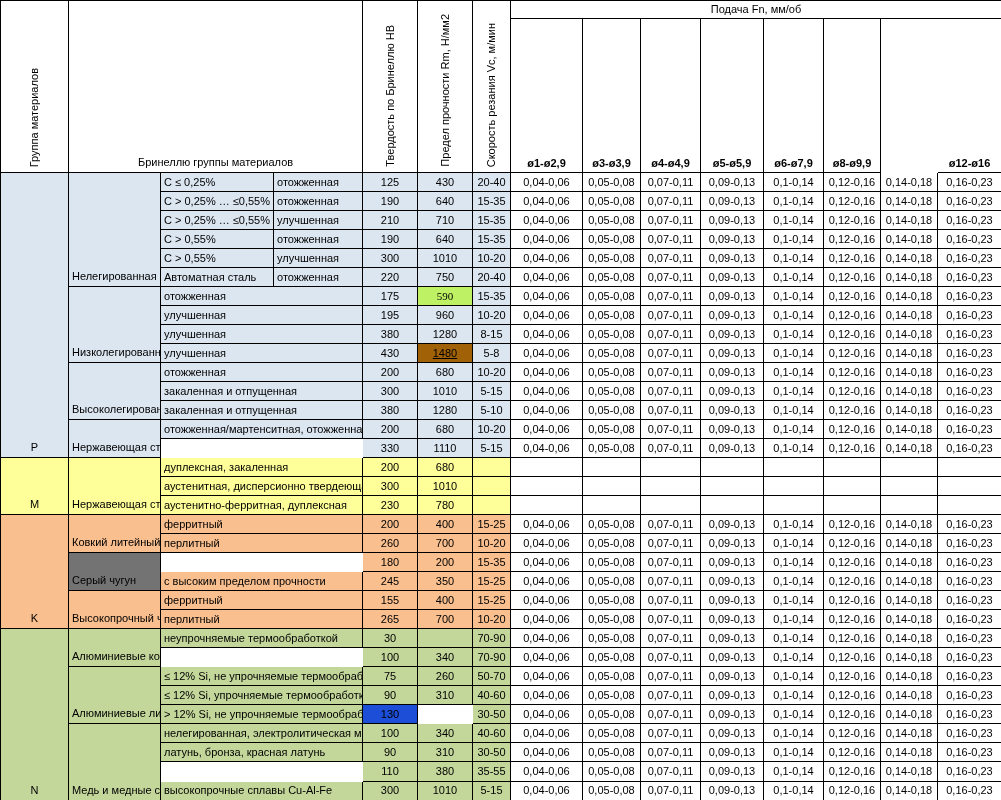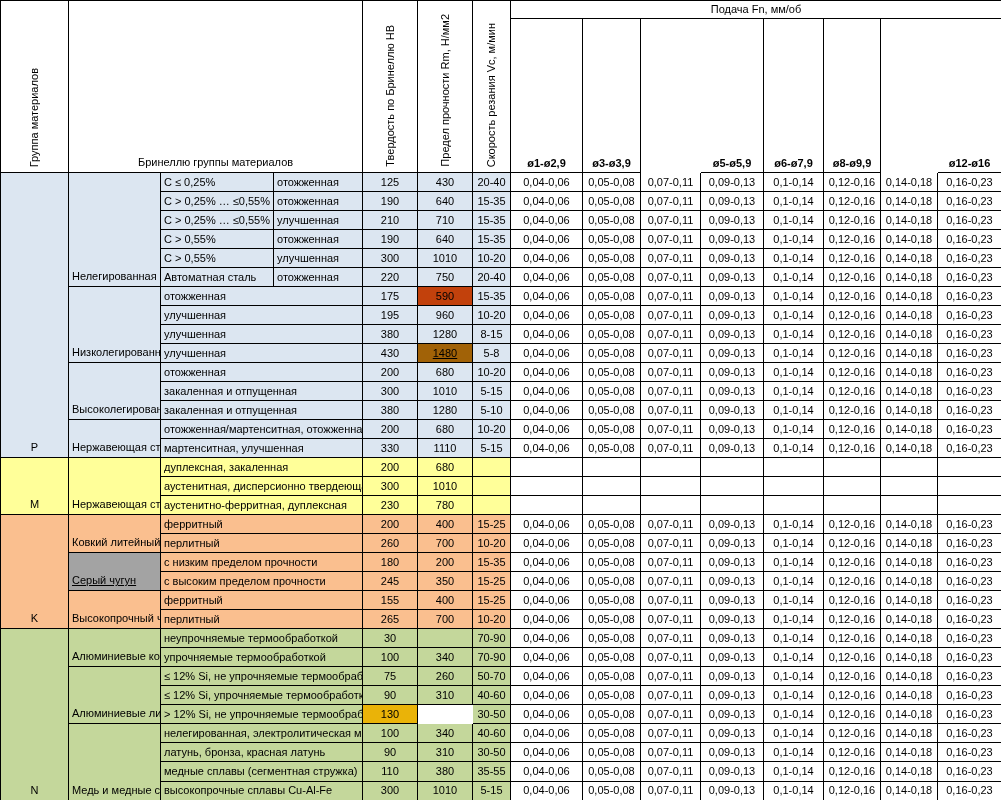"ø4-ø4,9" div.c { html: none -> <div>ø4-ø4,9</div> }
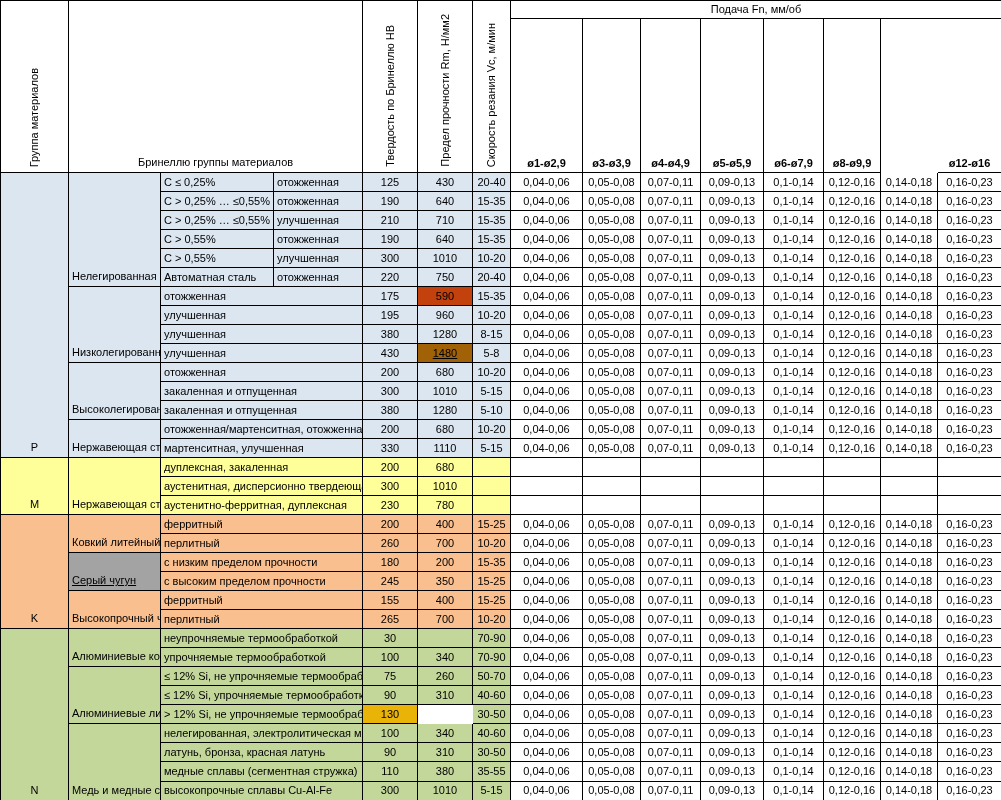"590" div.c { background: #c2410c -> #bef264; font-family: none -> Liberation Serif, serif }
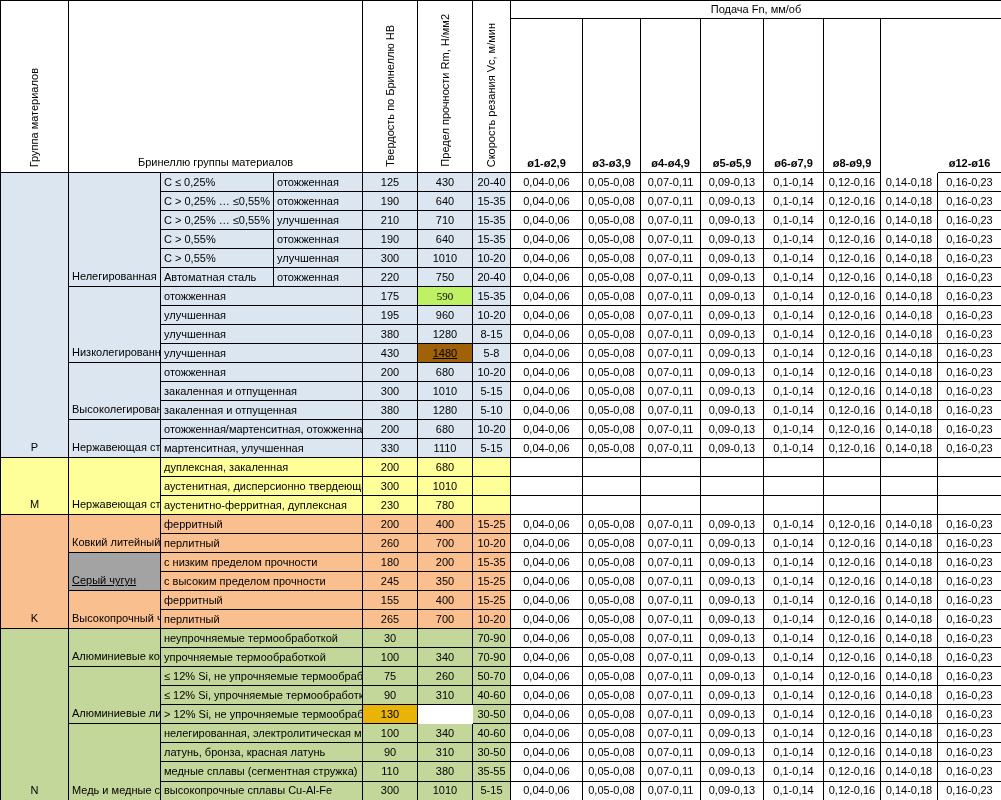"мартенситная, улучшенная" div.c { html: <div>мартенситная, улучшенная</div> -> none }
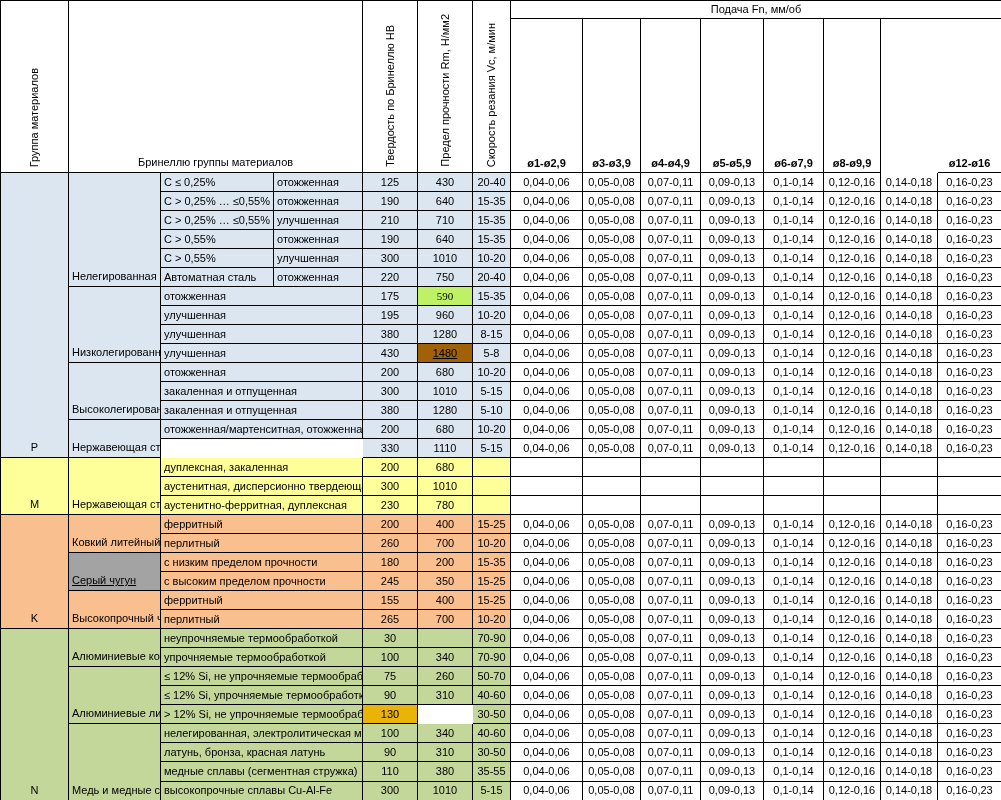"с низким пределом прочности" div.c { html: <div>с низким пределом прочности</div> -> none }
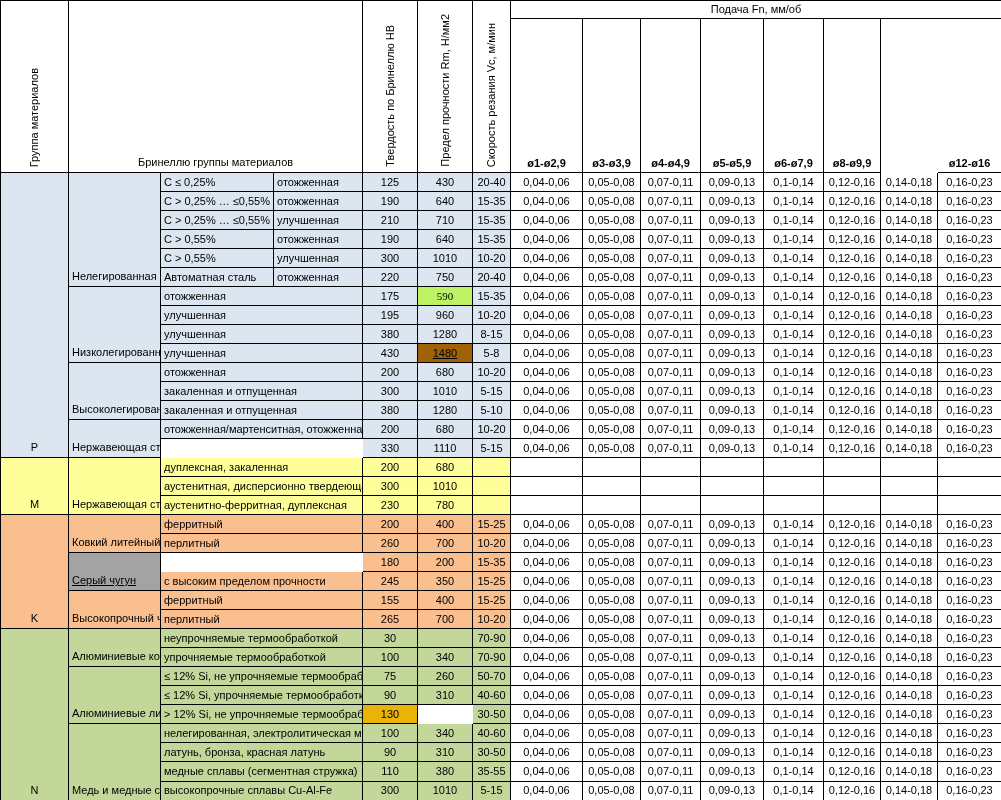"Серый чугун" div.c { background: #a3a3a3 -> #737373; text-decoration: underline -> none }
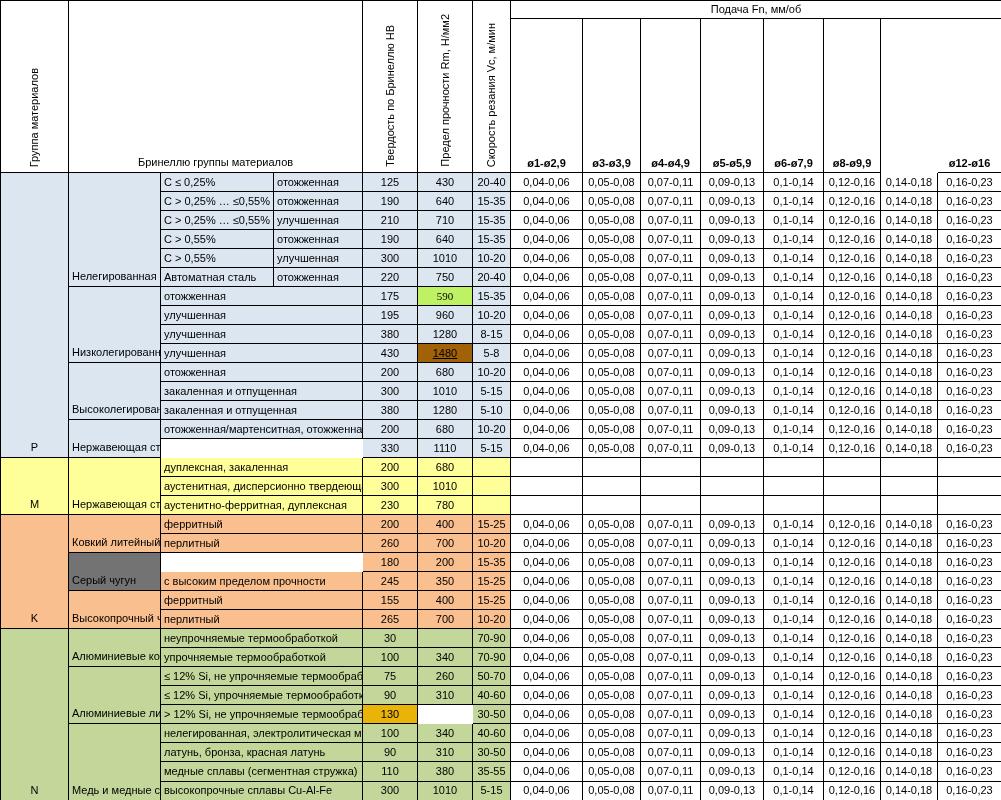"упрочняемые термообработкой" div.c { html: <div>упрочняемые термообработкой</div> -> none }
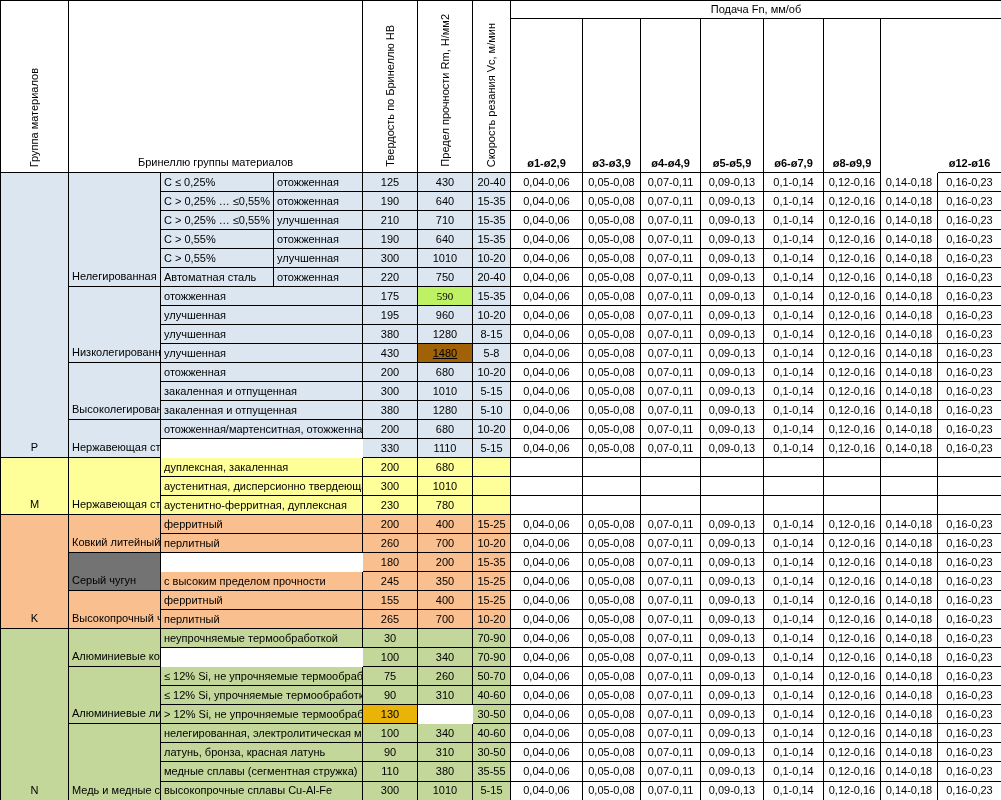"130" div.c { background: #eab308 -> #1d4ed8 }
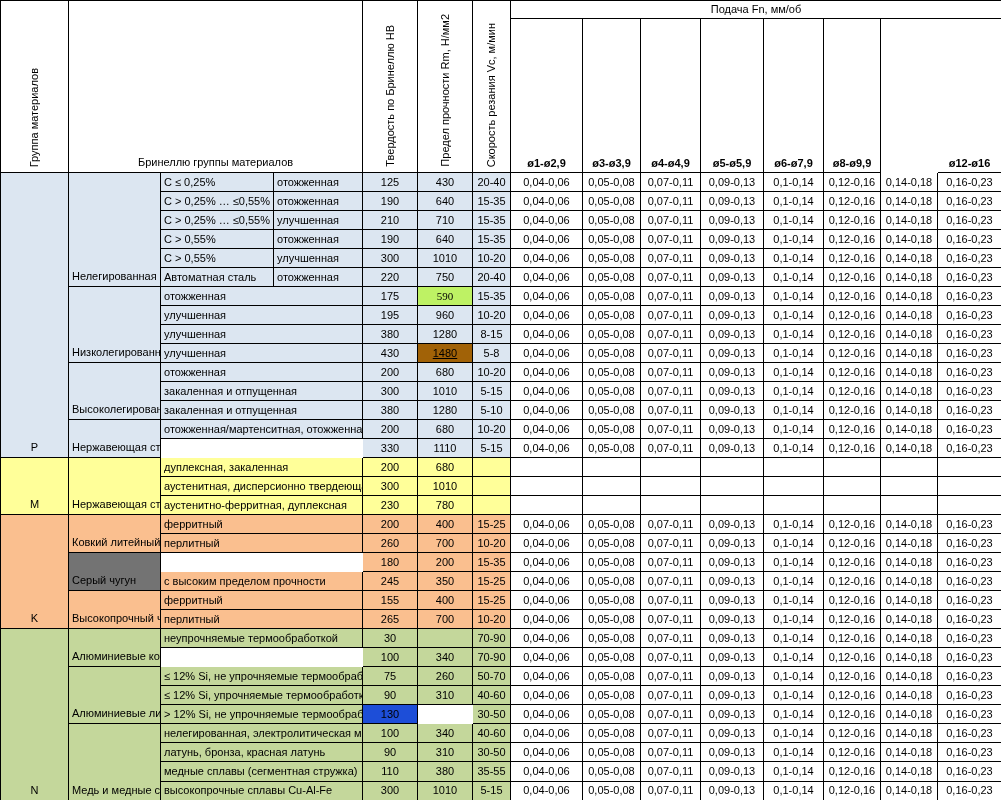"медные сплавы (сегментная стружка)" div.c { html: <div>медные сплавы (сегментная стружка)</div> -> none }
